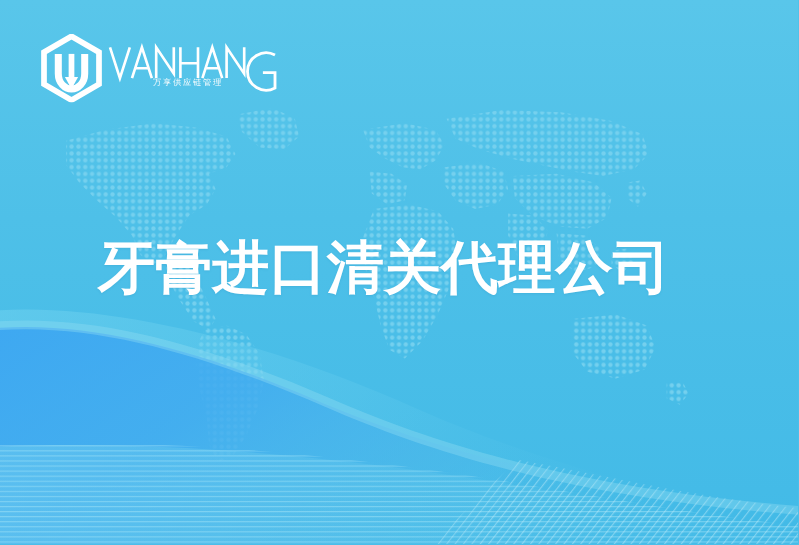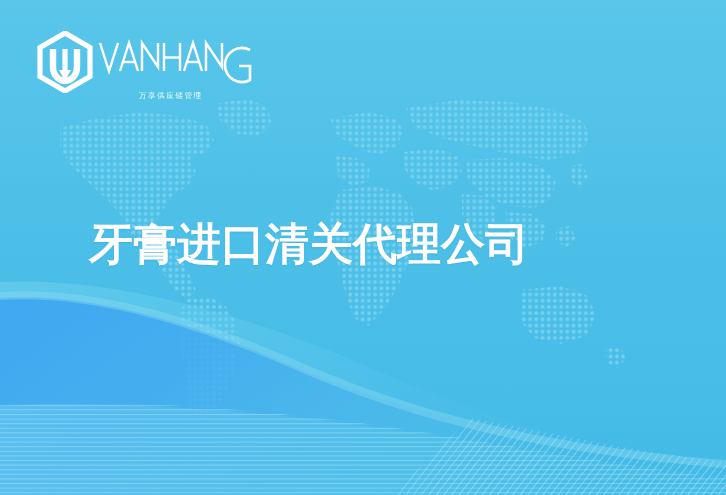"万享供应链管理" #logo-cn { margin-top: 21px -> none }
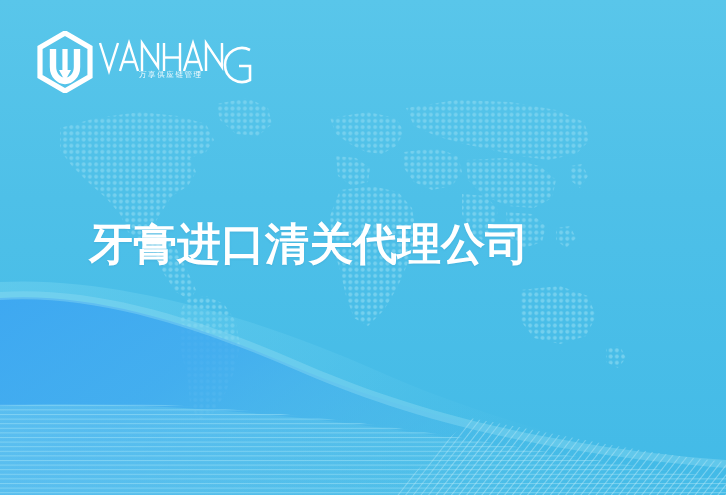"牙膏进口清关代理公司" #headline { font-size: 44px -> 52px }
